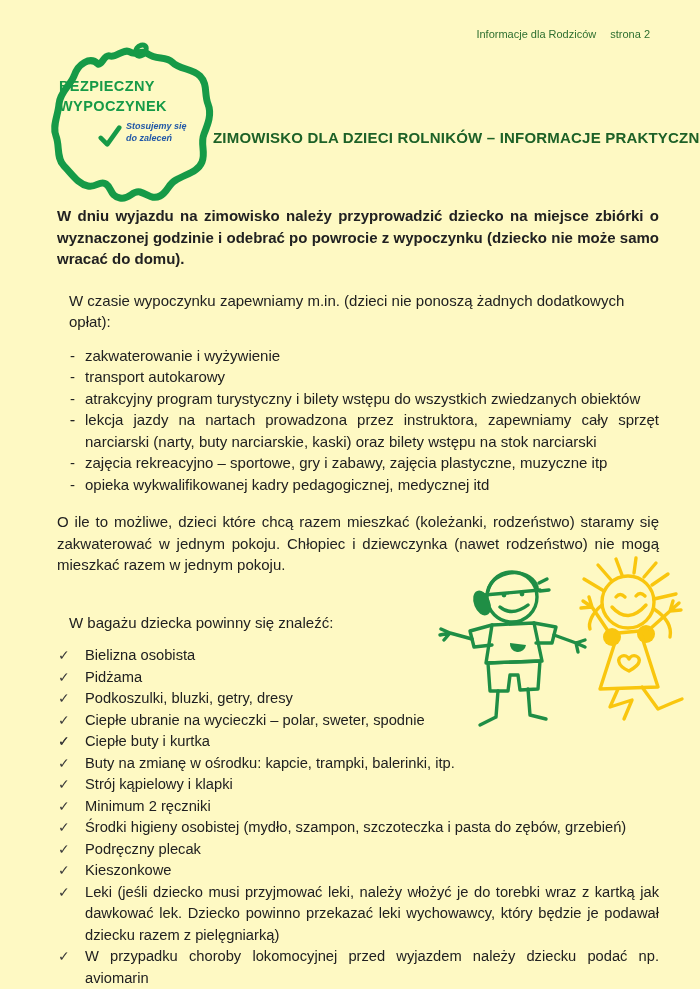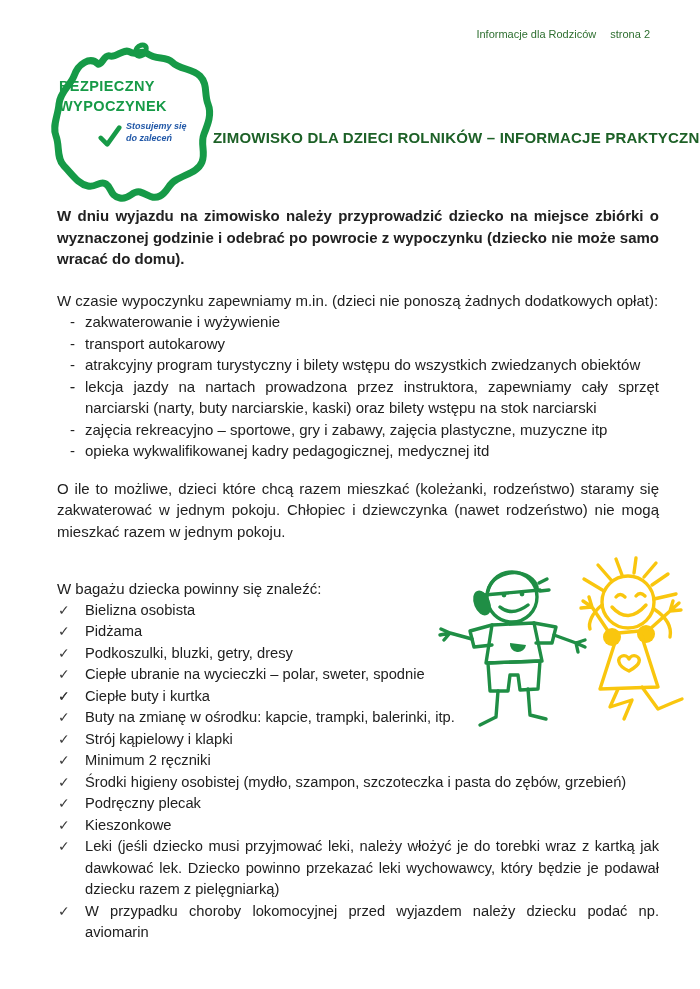"Informacje dla Rodziców strona 2" .page { background: #ffffff -> #fef9c3 }
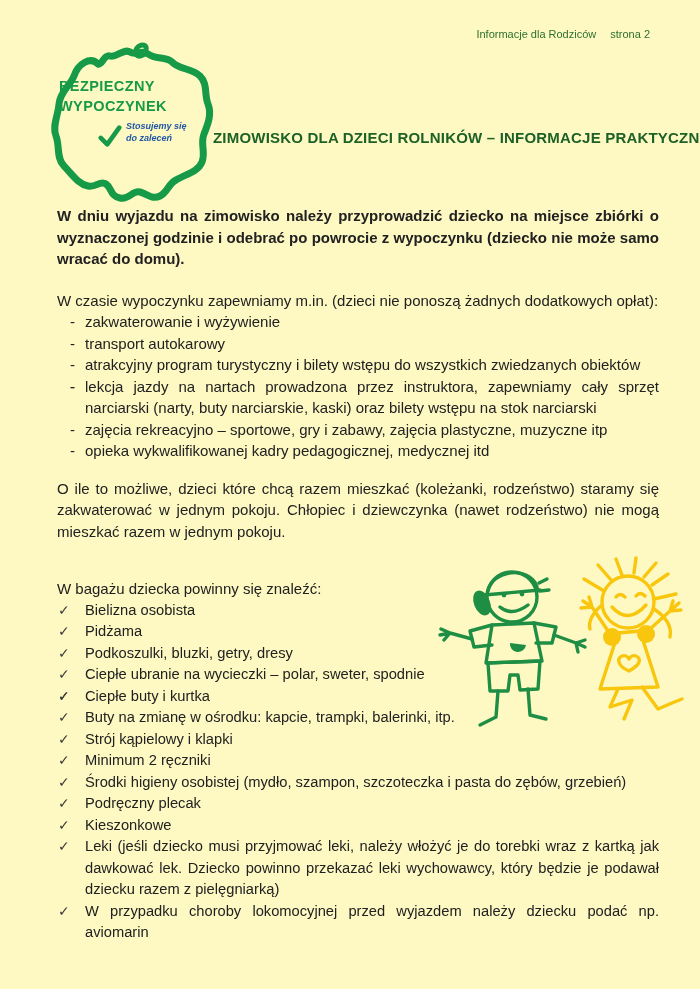"W czasie wypoczynku zapewniamy m.in." p.lead { margin: 0 -> 12px }
